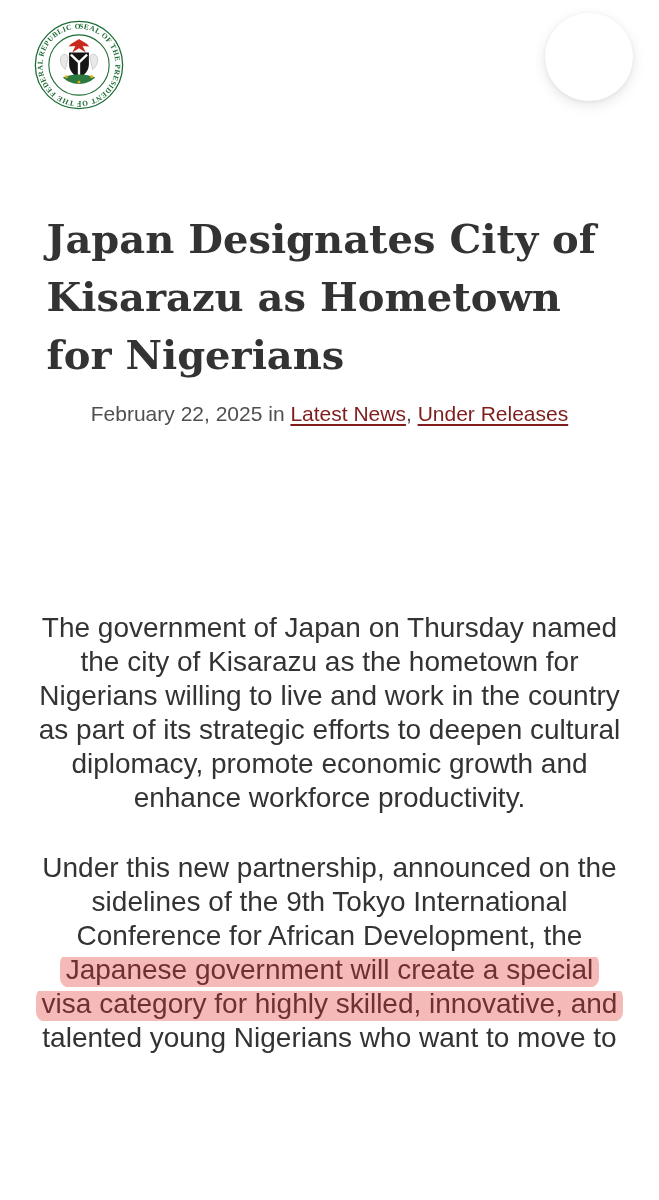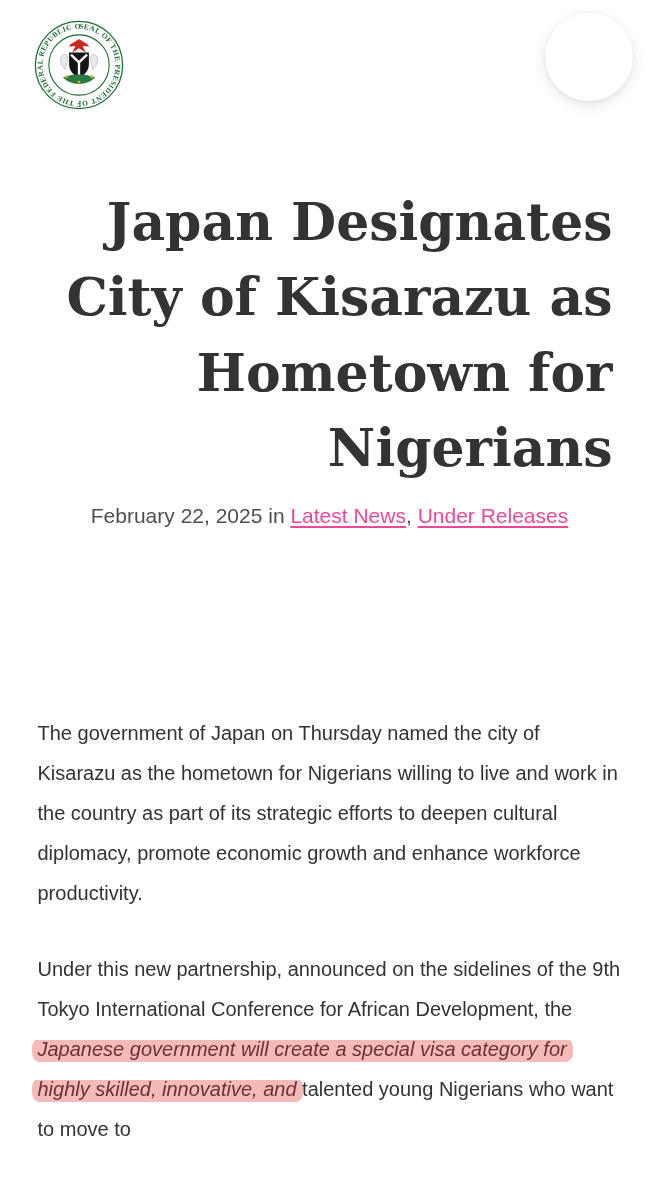"Japan Designates City of Kisarazu" .title { font-size: 52px -> 40px; margin: 62px auto 0 -> 88px auto 0; text-align: right -> left }
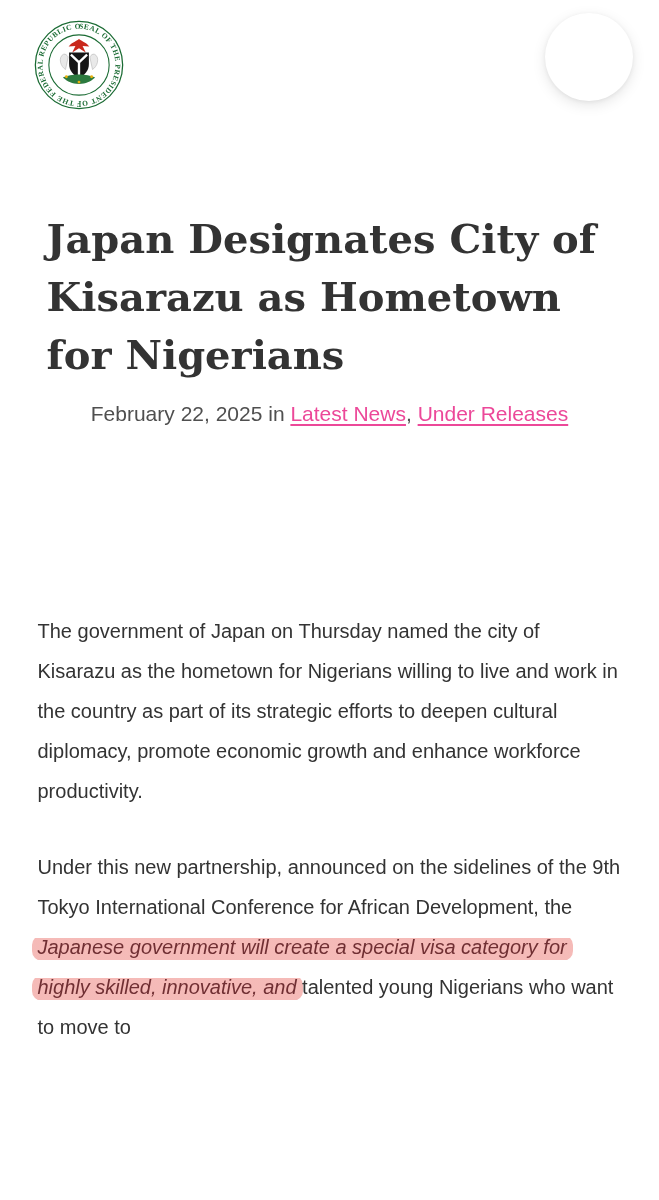"Latest News" .meta a { color: #ec4899 -> #7f1d1d }
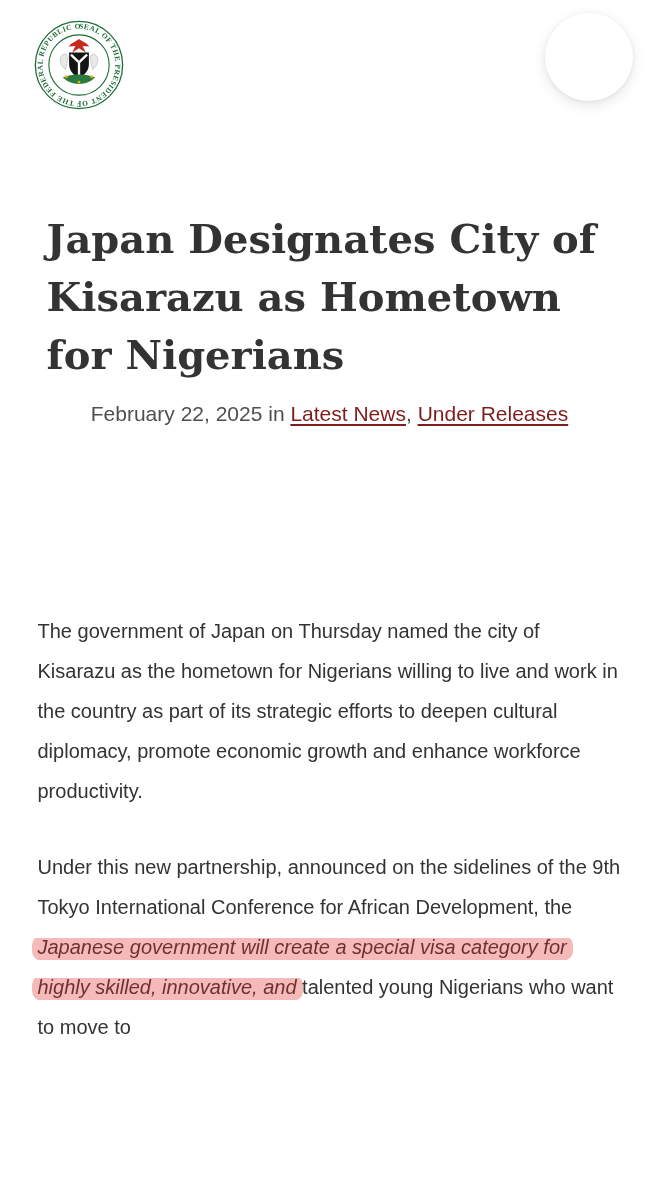"The government of Japan on" .article-body p { font-size: 20px -> 28px; line-height: 40px -> 34px; text-align: left -> center }
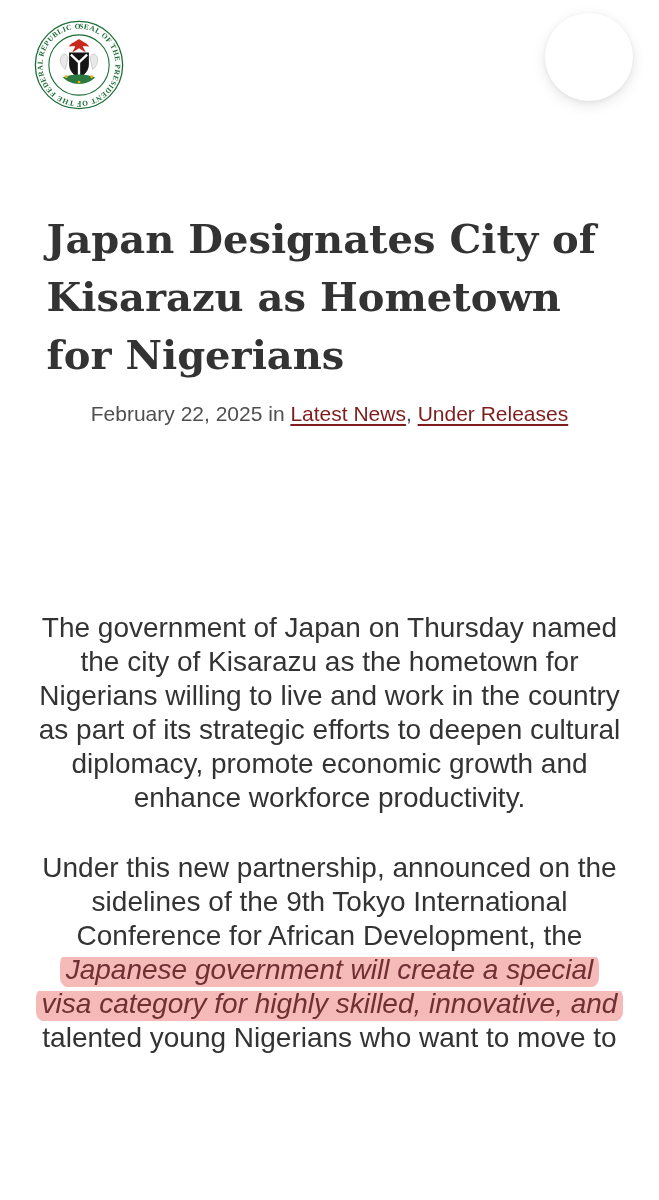"Japanese government will create a" .hl { font-style: italic -> none }
